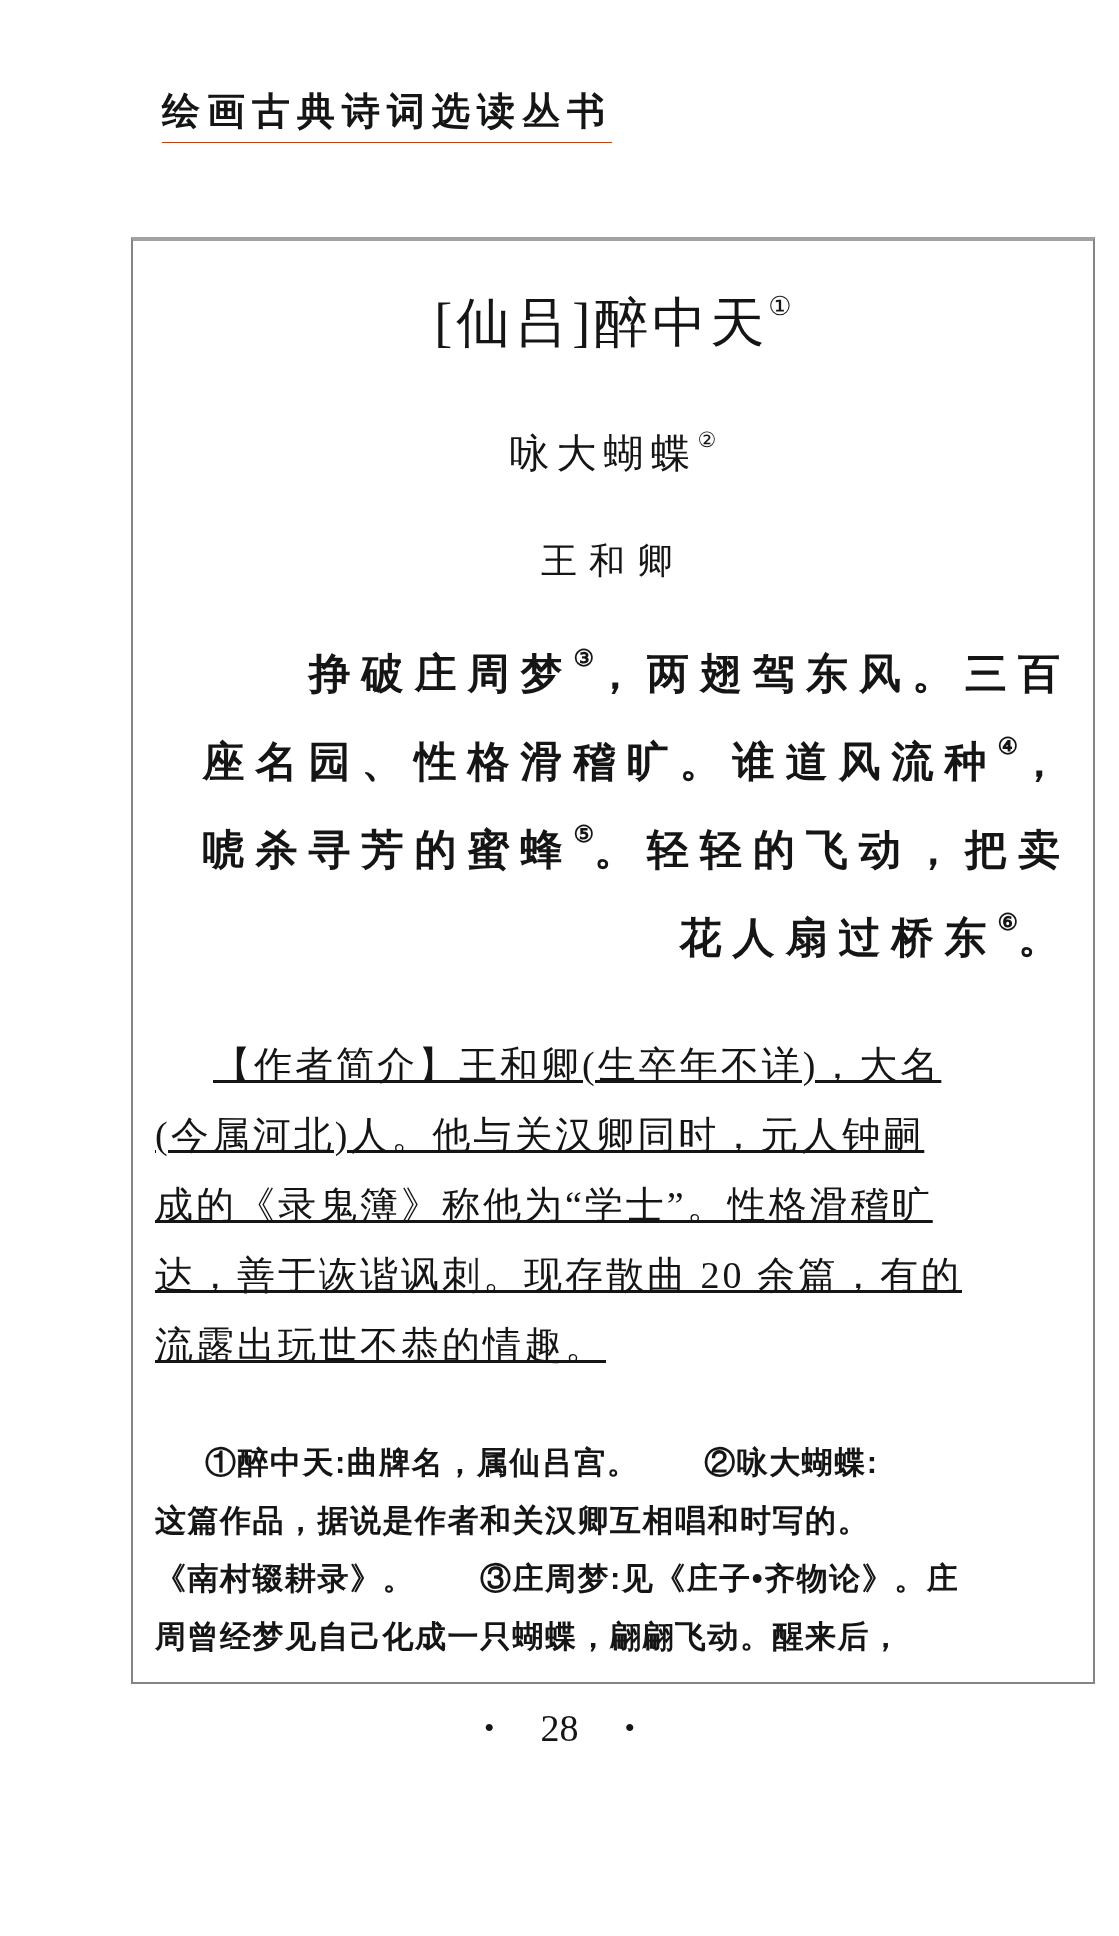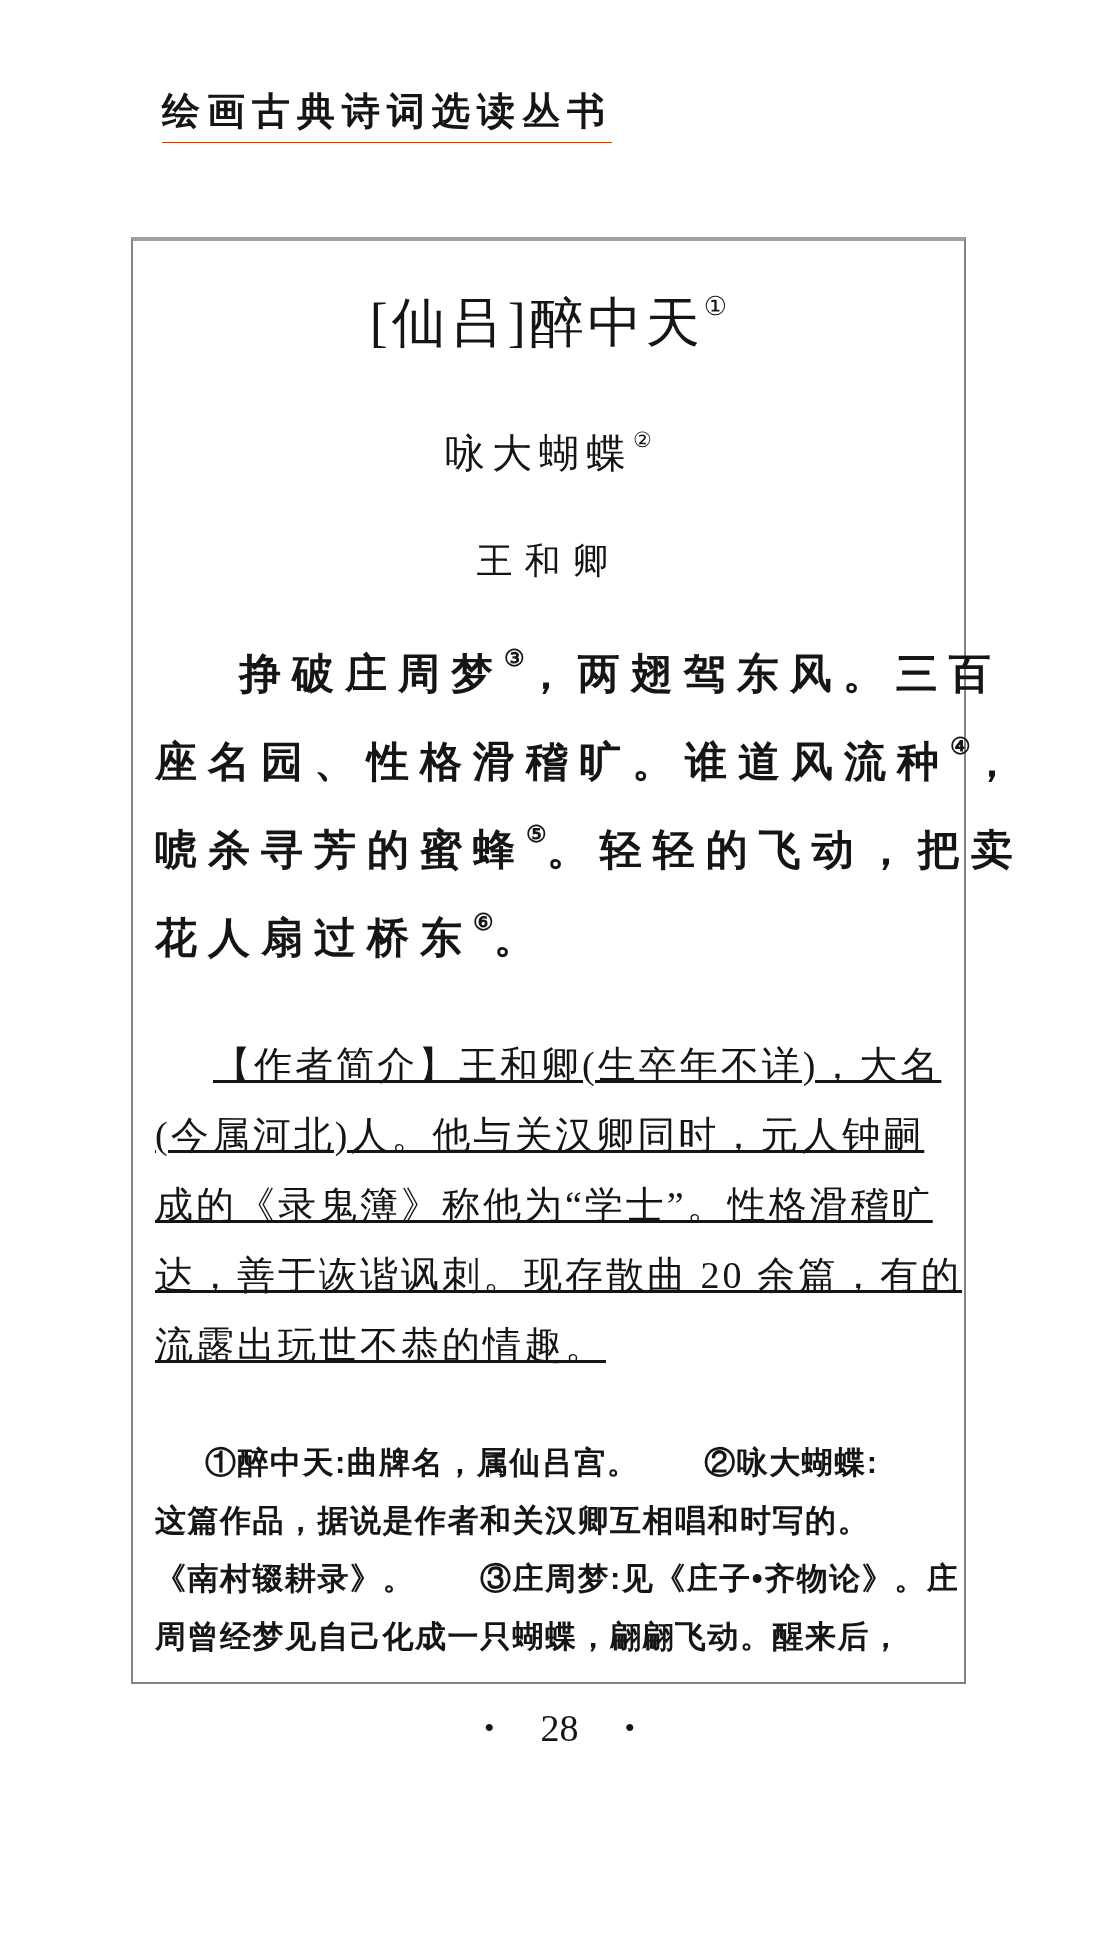"[仙吕]醉中天①" .content-box { width: 835px -> 964px }
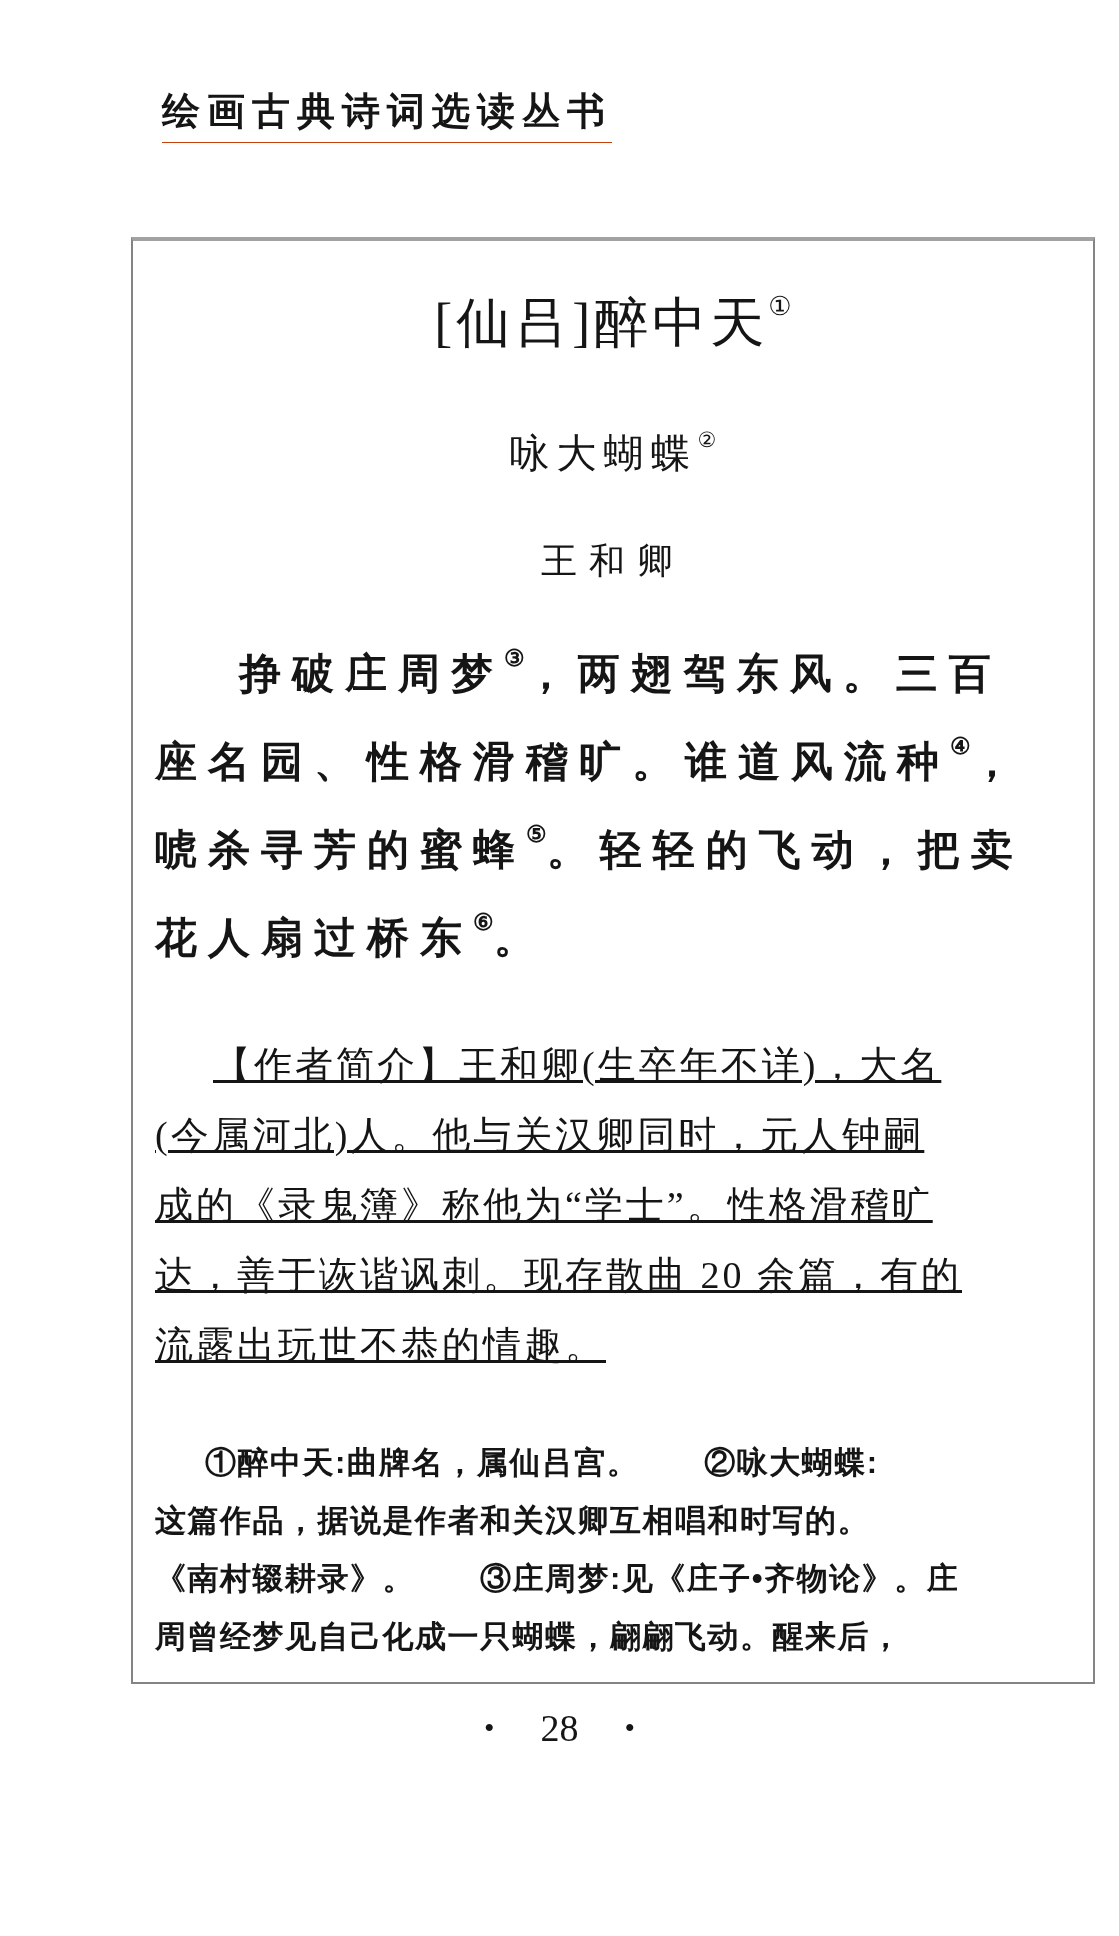"挣破庄周梦③，两翅驾东风。三百" .verse { text-align: none -> right }
